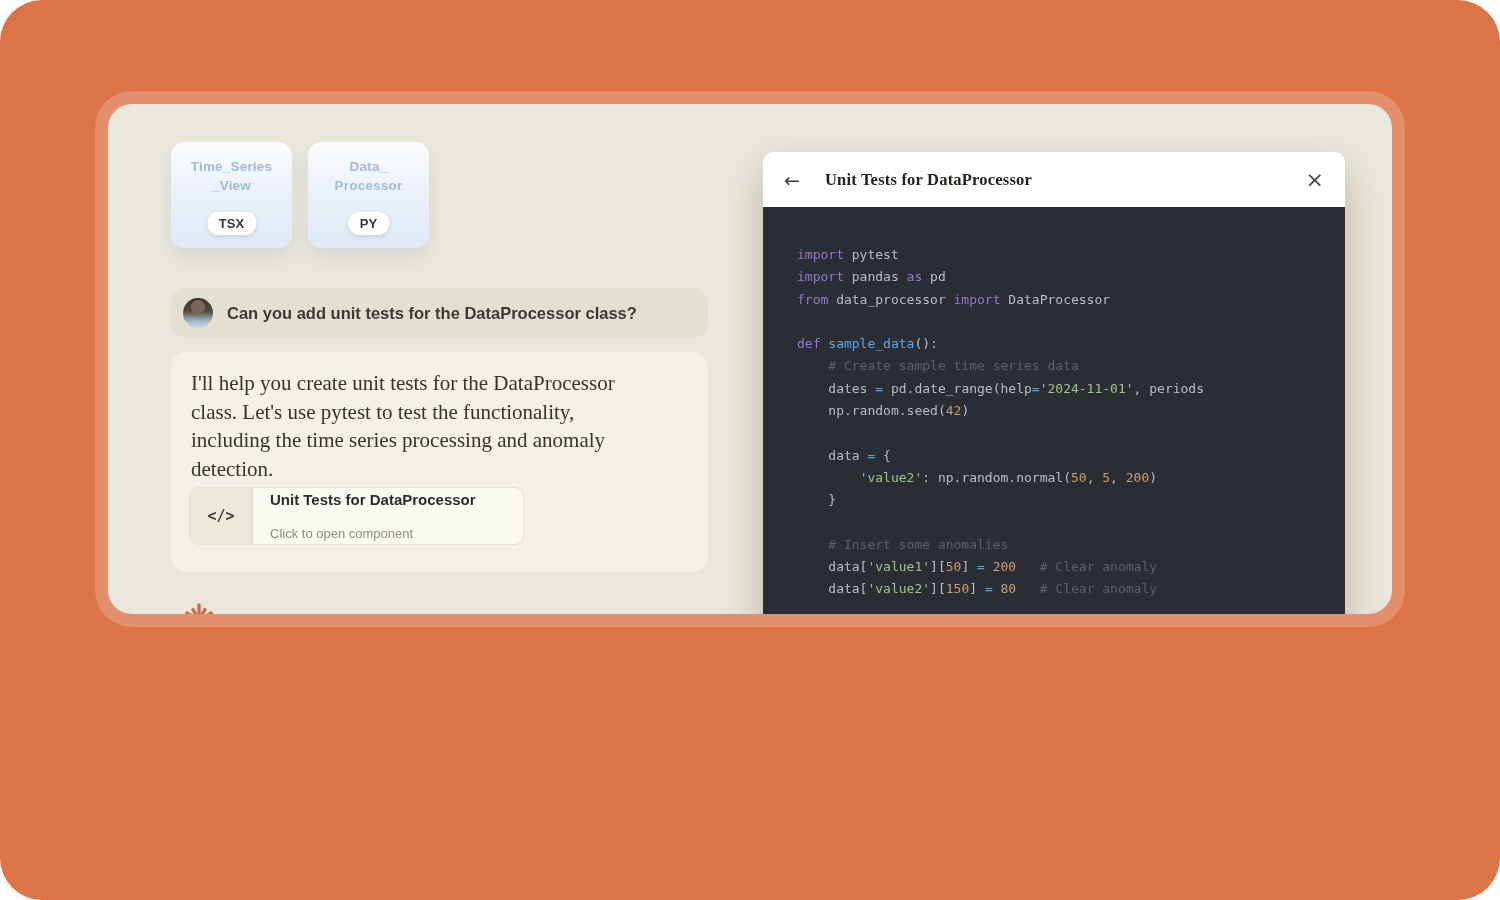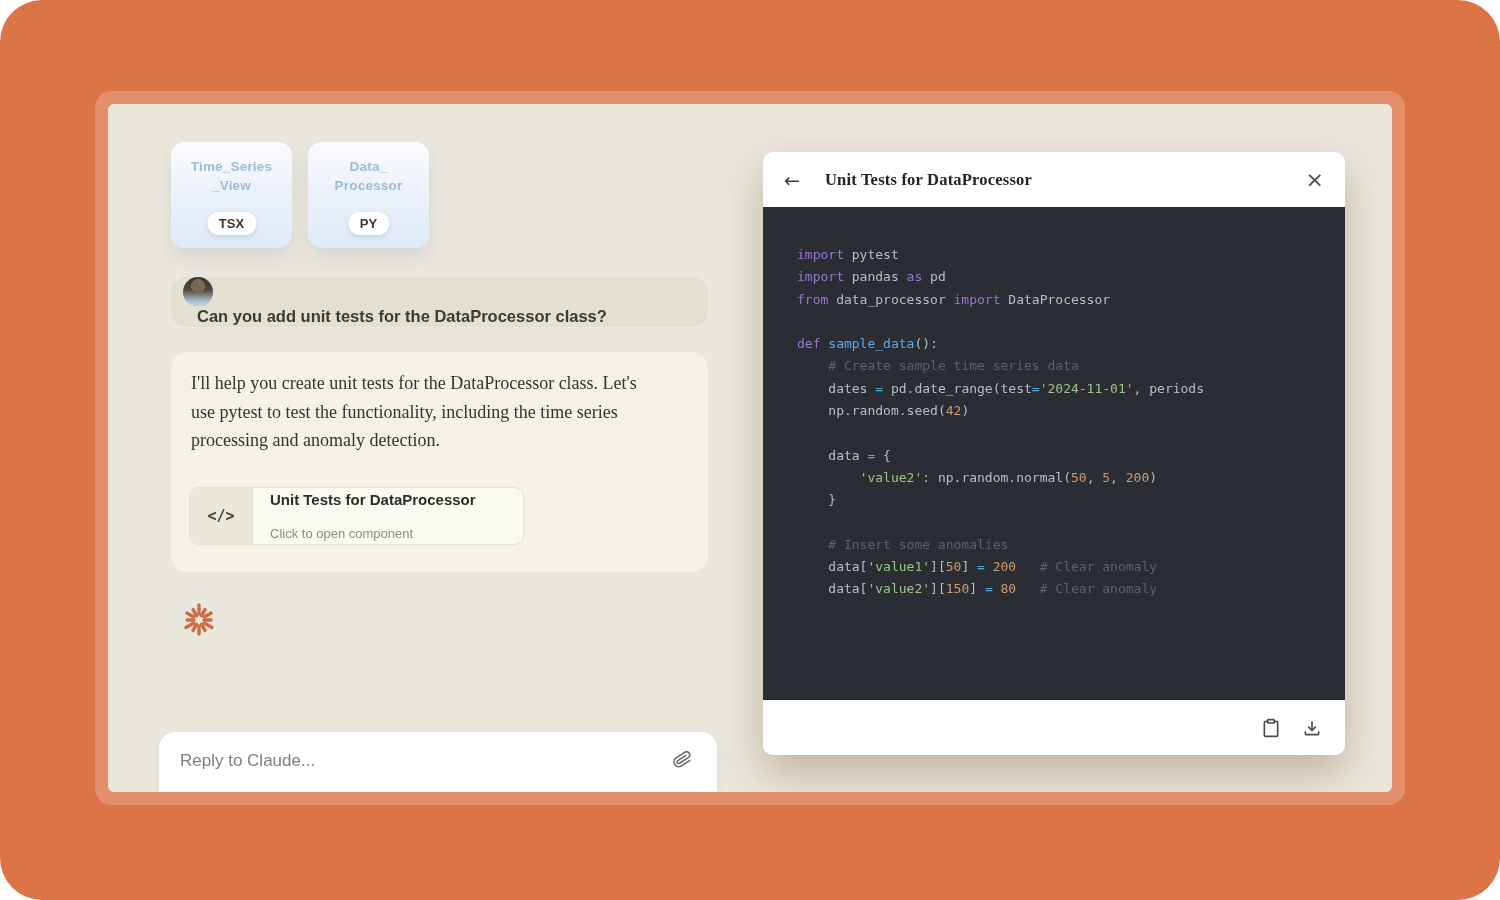"Time_Series" .panel { border-radius: 6px -> 24px; height: 688px -> 510px }
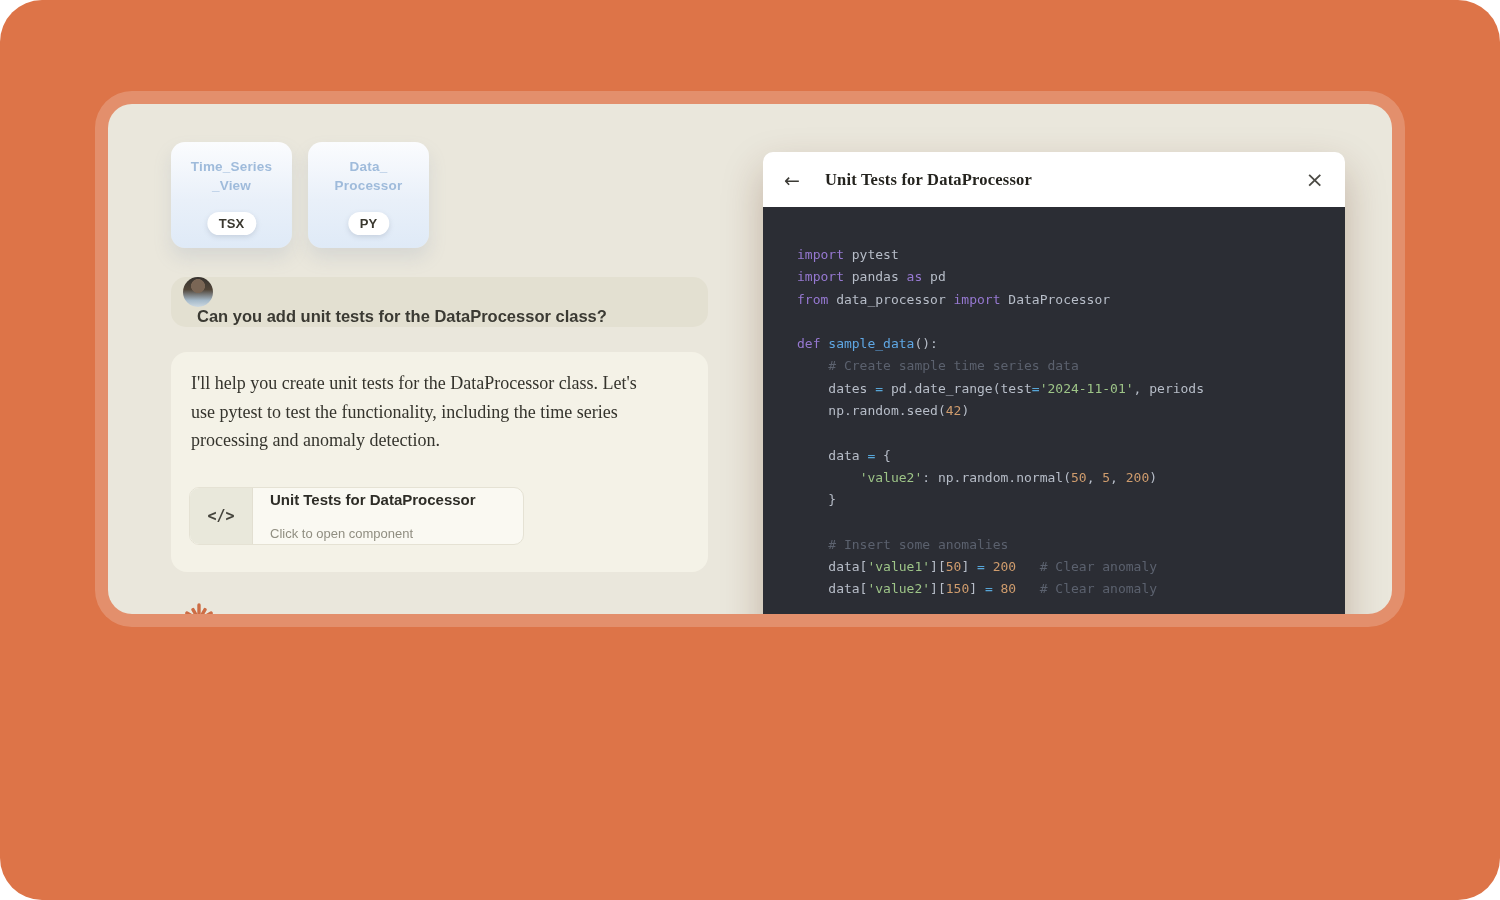"Can you add unit tests" .user-bubble { align-items: none -> center; flex-direction: column -> none; top: 173px -> 184px }
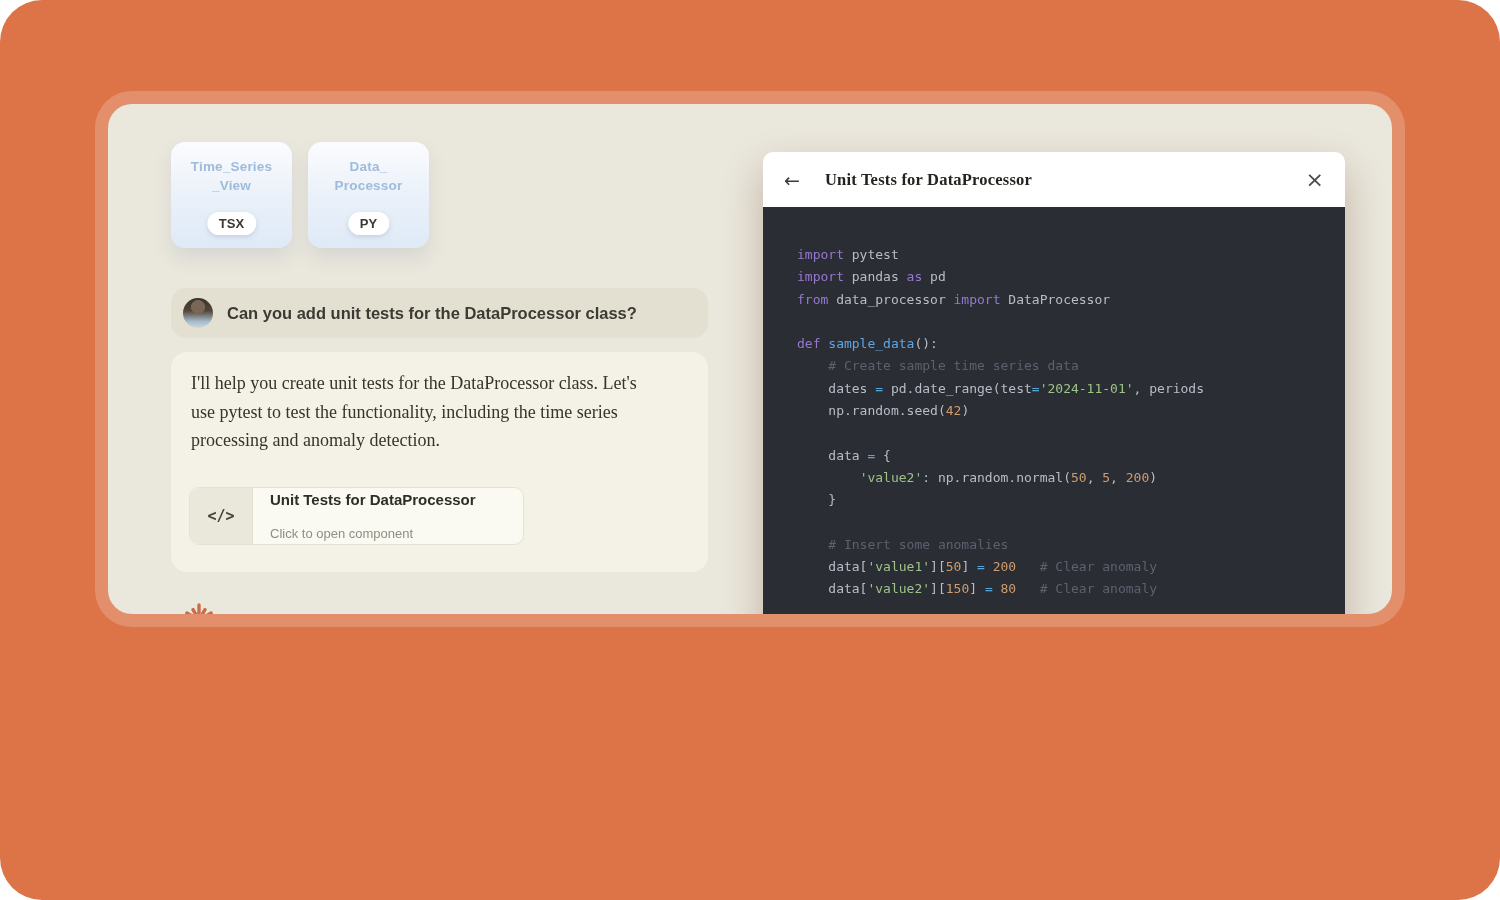"I'll help you create unit" .assistant-text { font-size: 18px -> 21px }
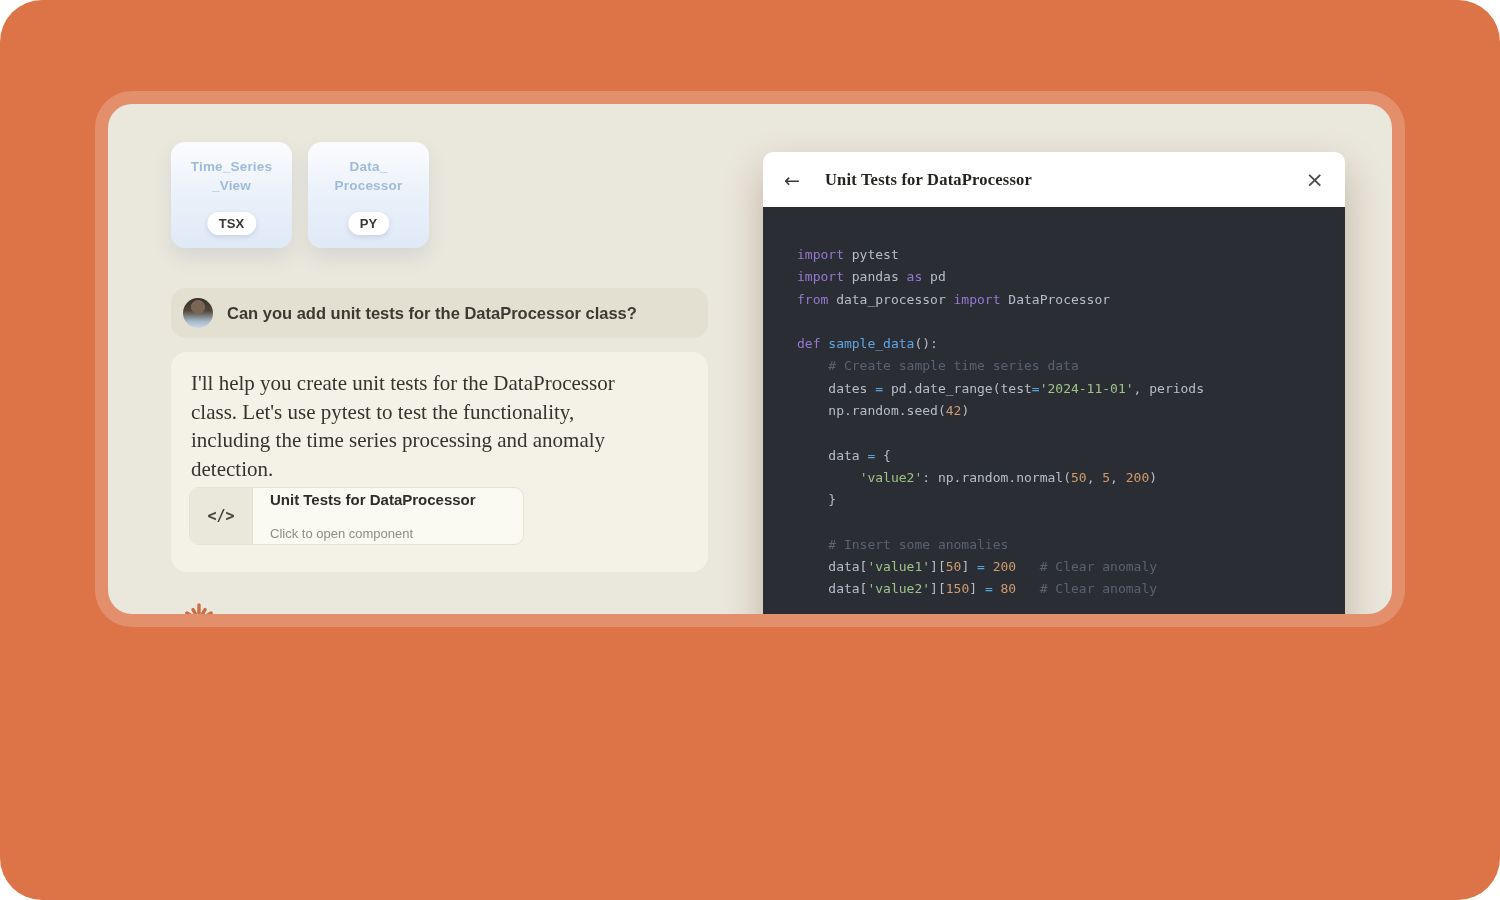"pd.date_range(test" span.t-pl { text: test -> help }
